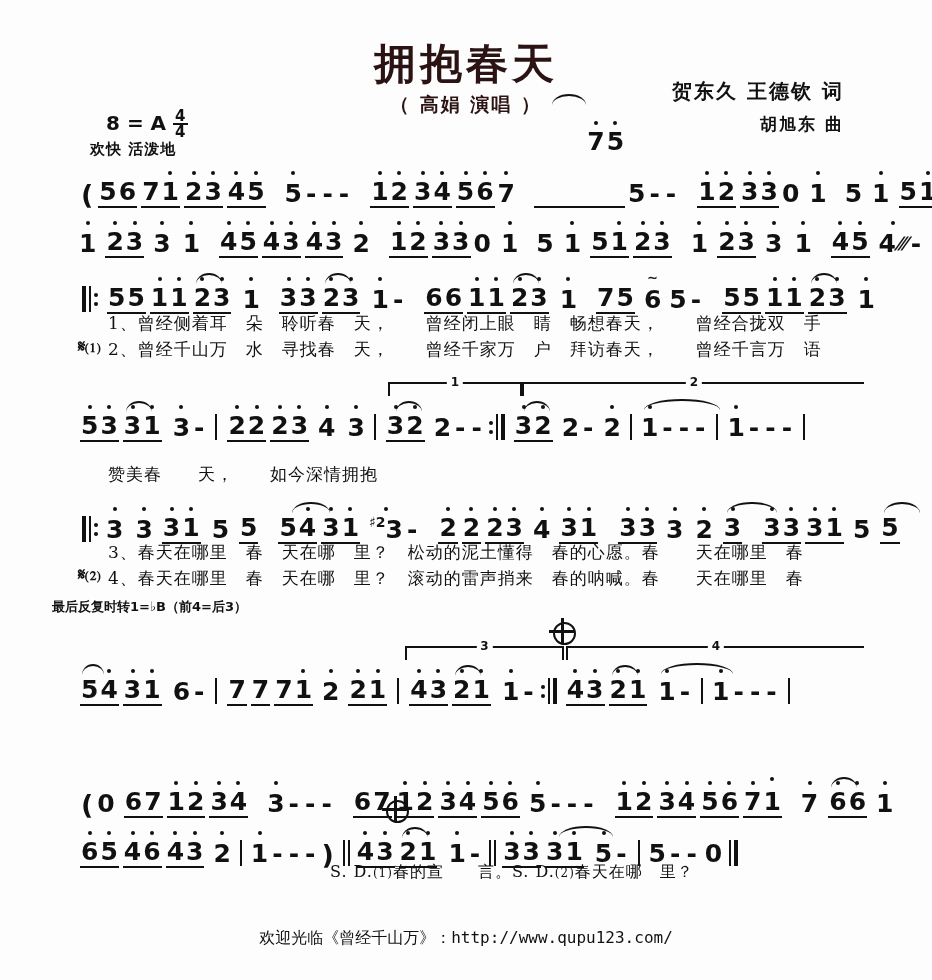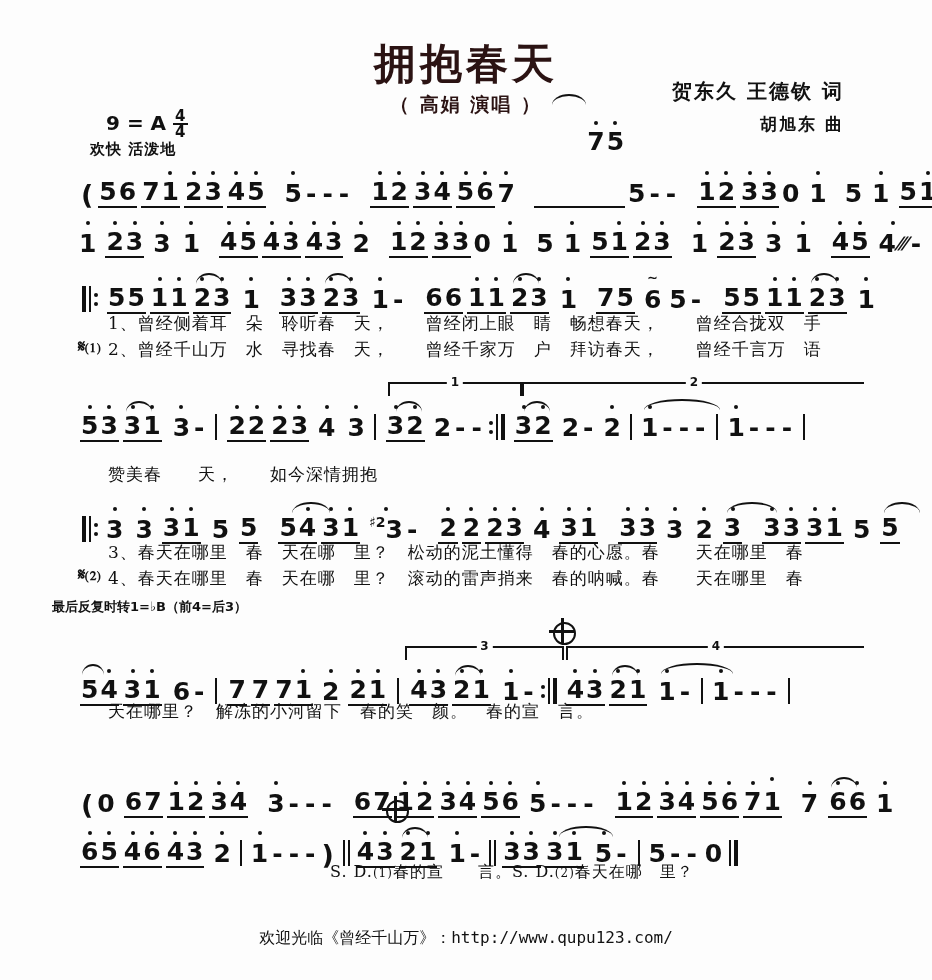"9 = A" span { text: 9 -> 8 }
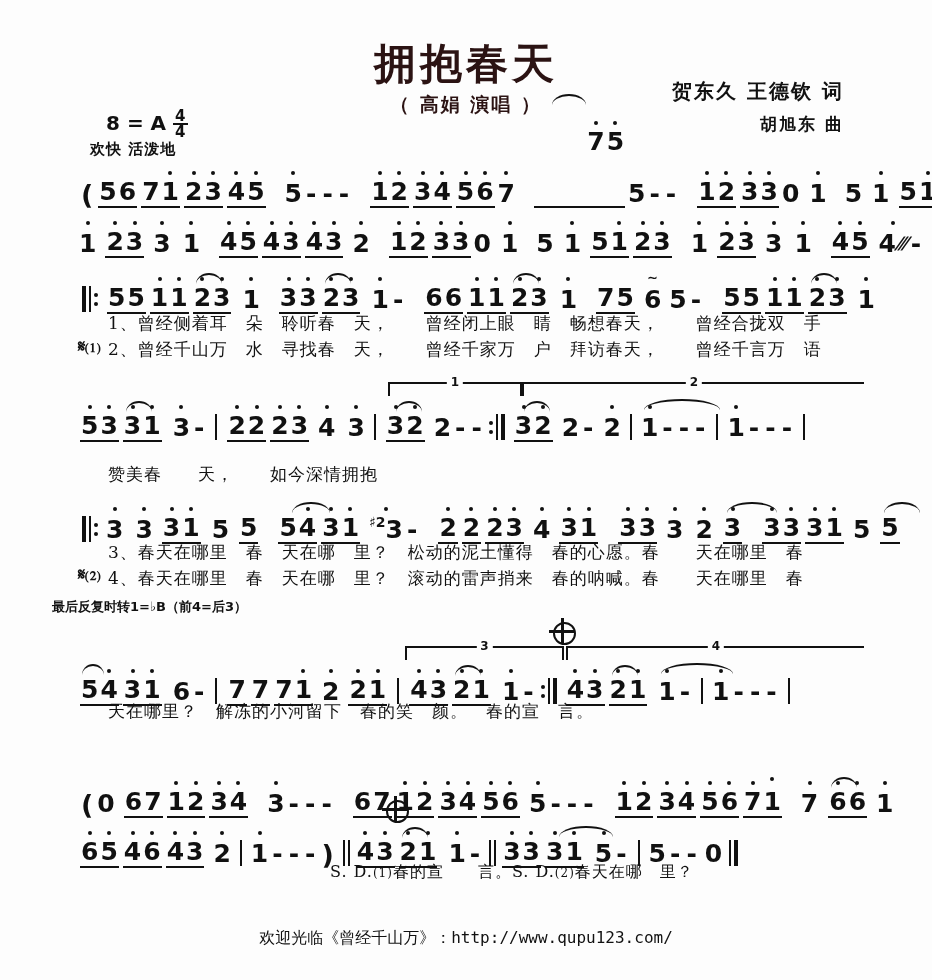"天在哪里？ 解冻的小河留下 春的笑 颜。 春的宣" div.lyricrow { html: <div>天在哪里？ 解冻的小河留下 春的笑 颜。 春的宣 言。</div> -> none }
